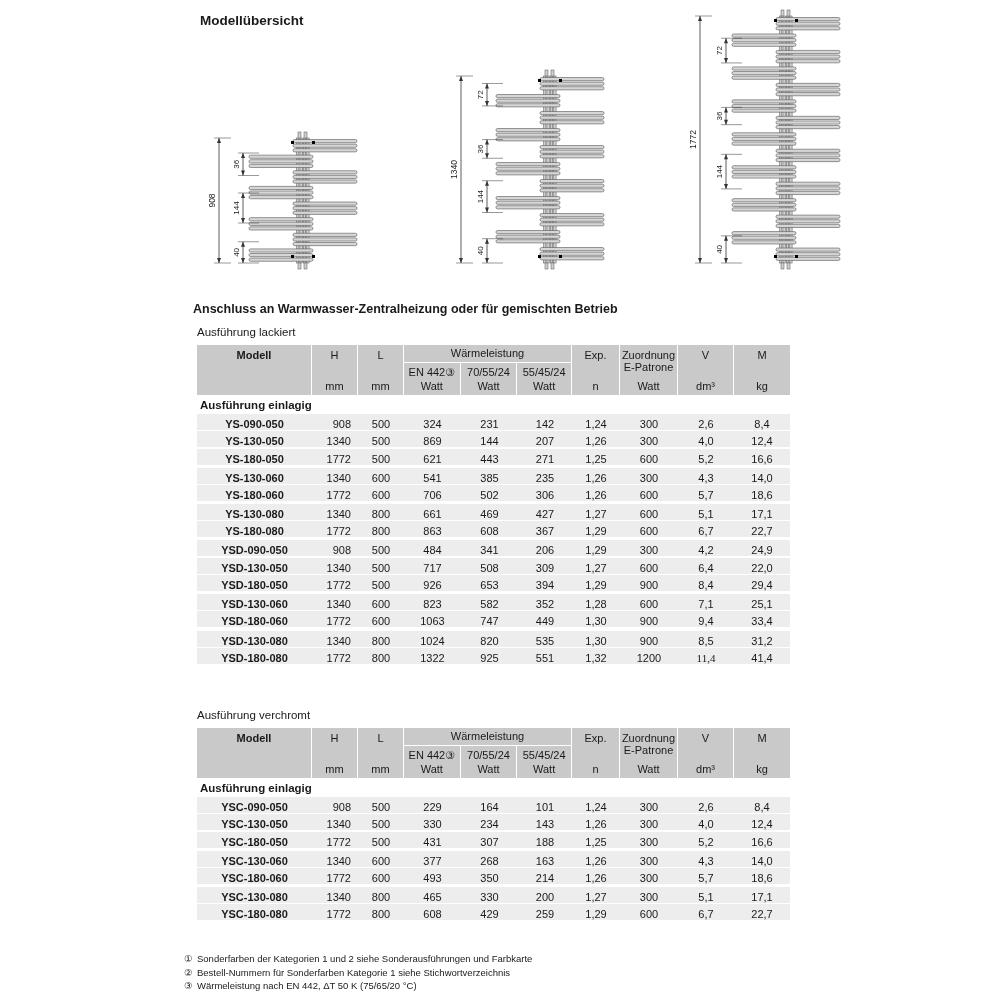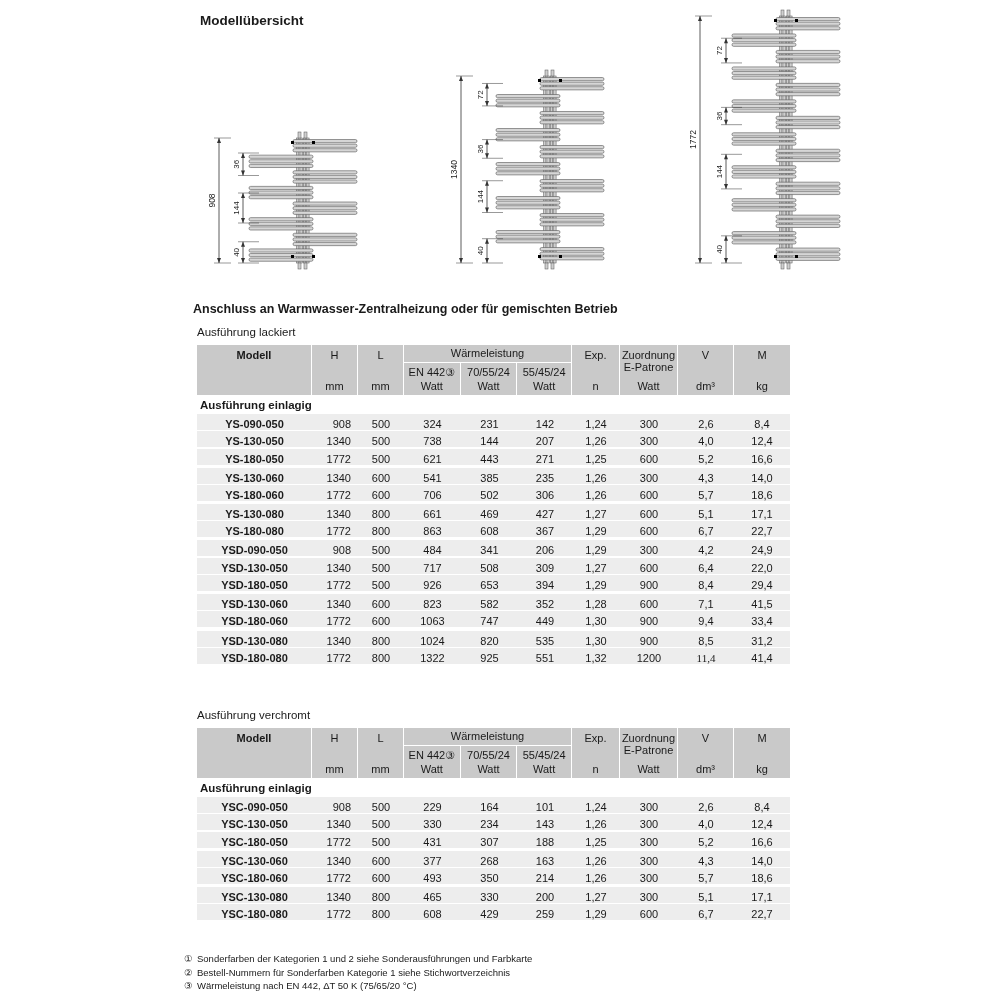"738" div.tc { text: 738 -> 869 }
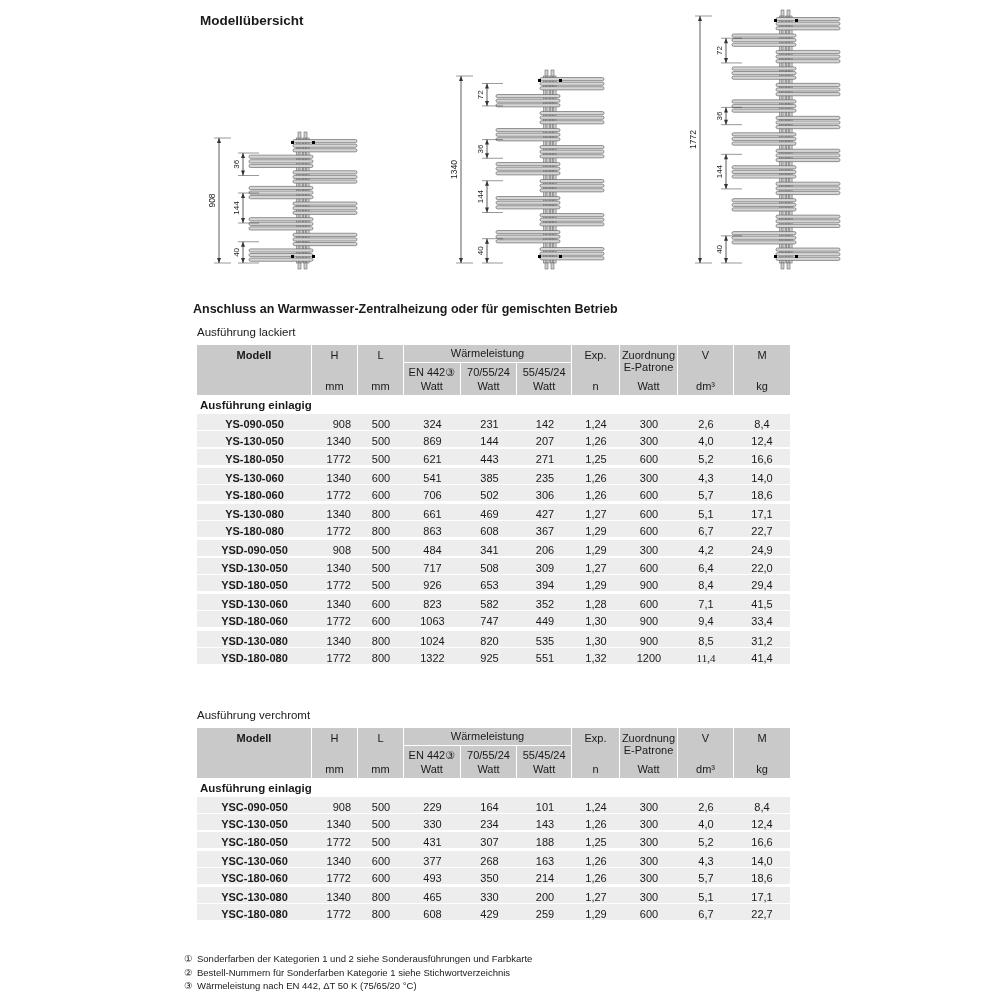"41,5" div.tc { text: 41,5 -> 25,1 }
